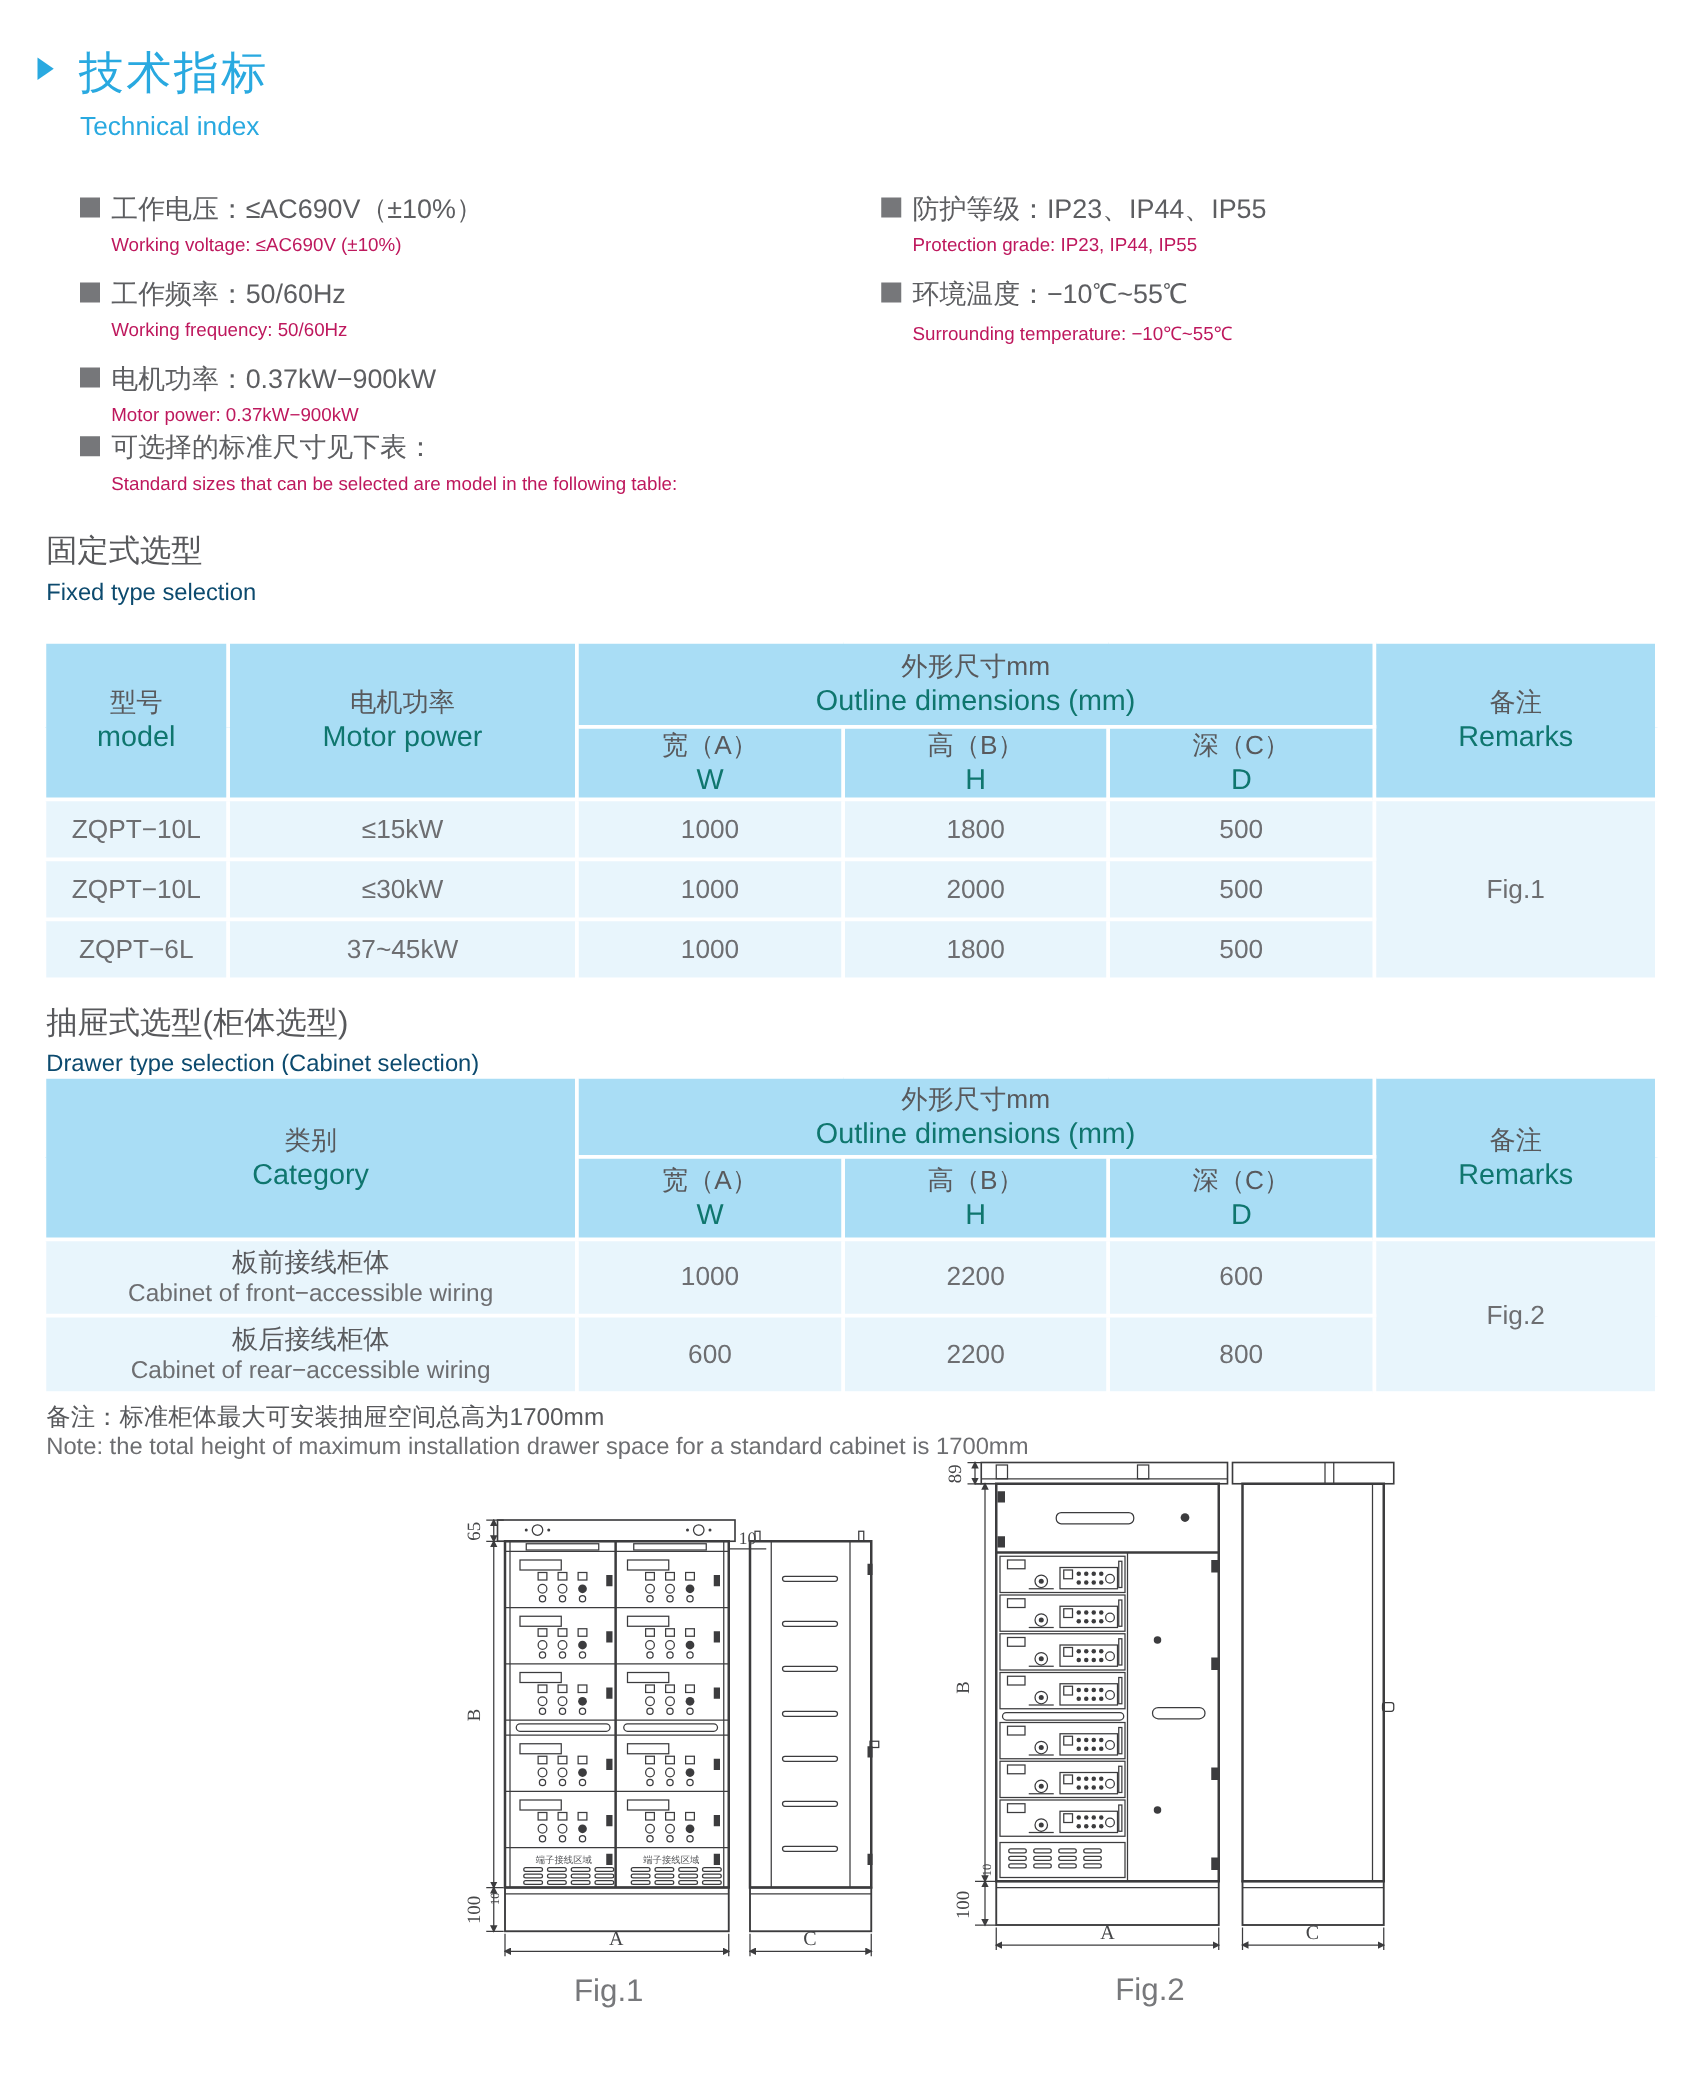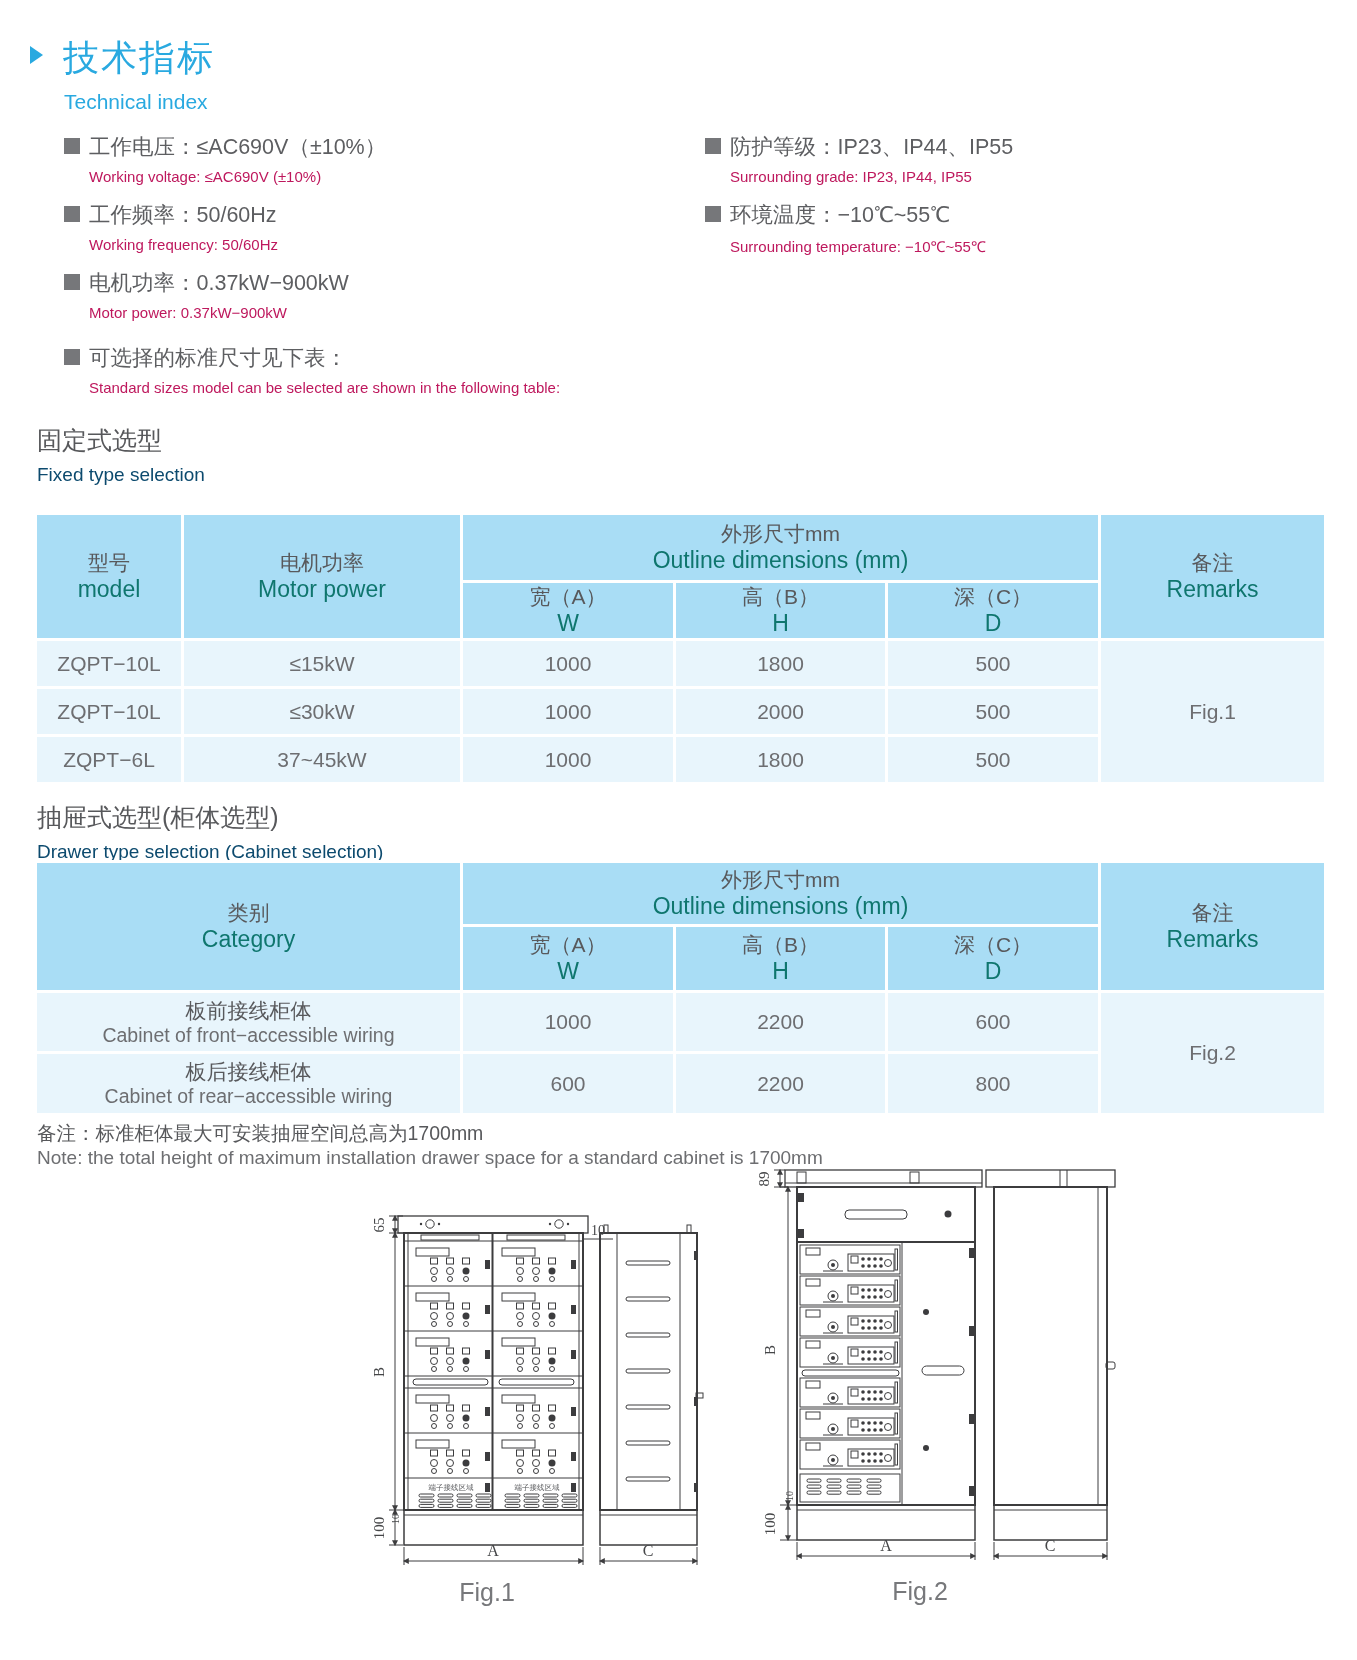"工作电压：≤AC690V（±10%）" .specs { margin-top: none -> 20px }
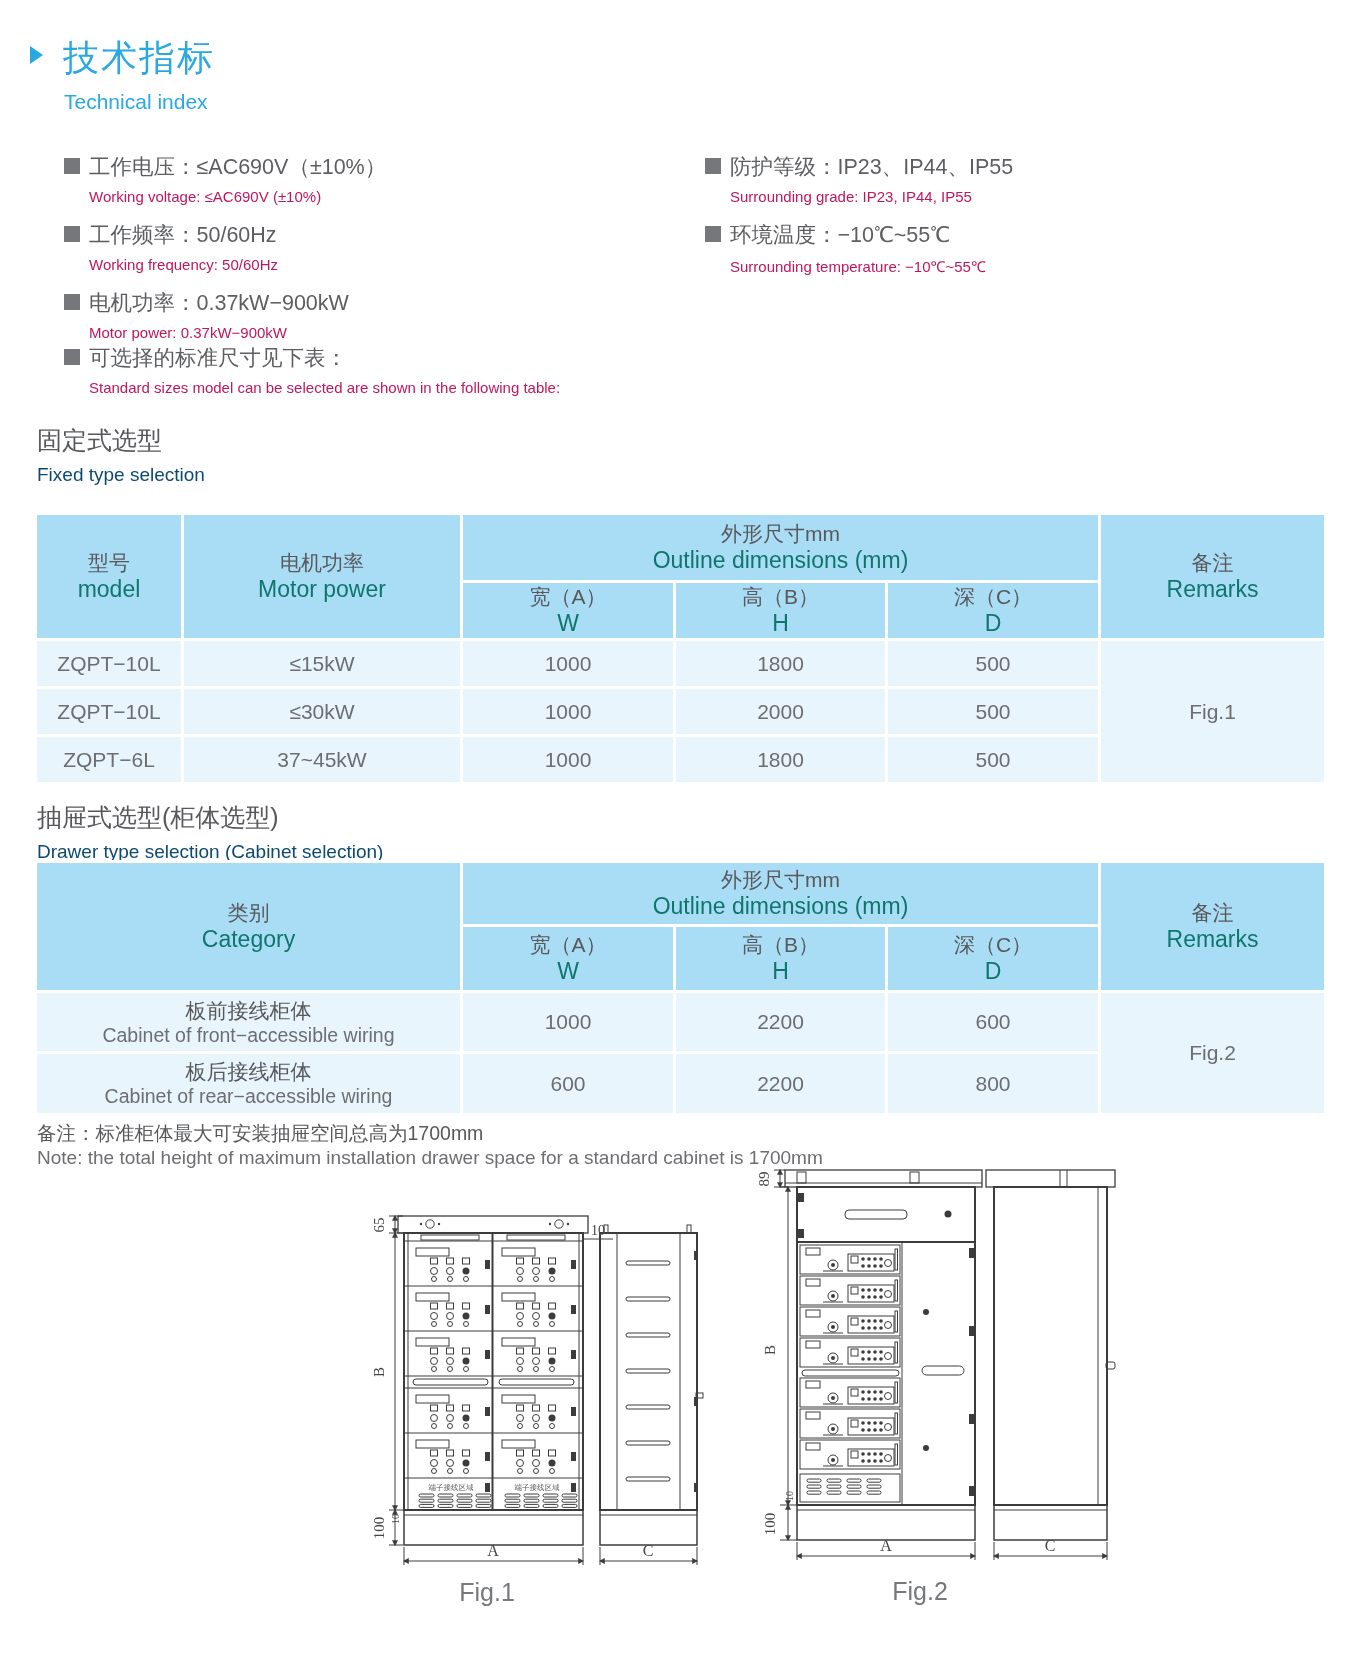"Surrounding grade: IP23, IP44, IP55" div.spec-en { text: Surrounding -> Protection }
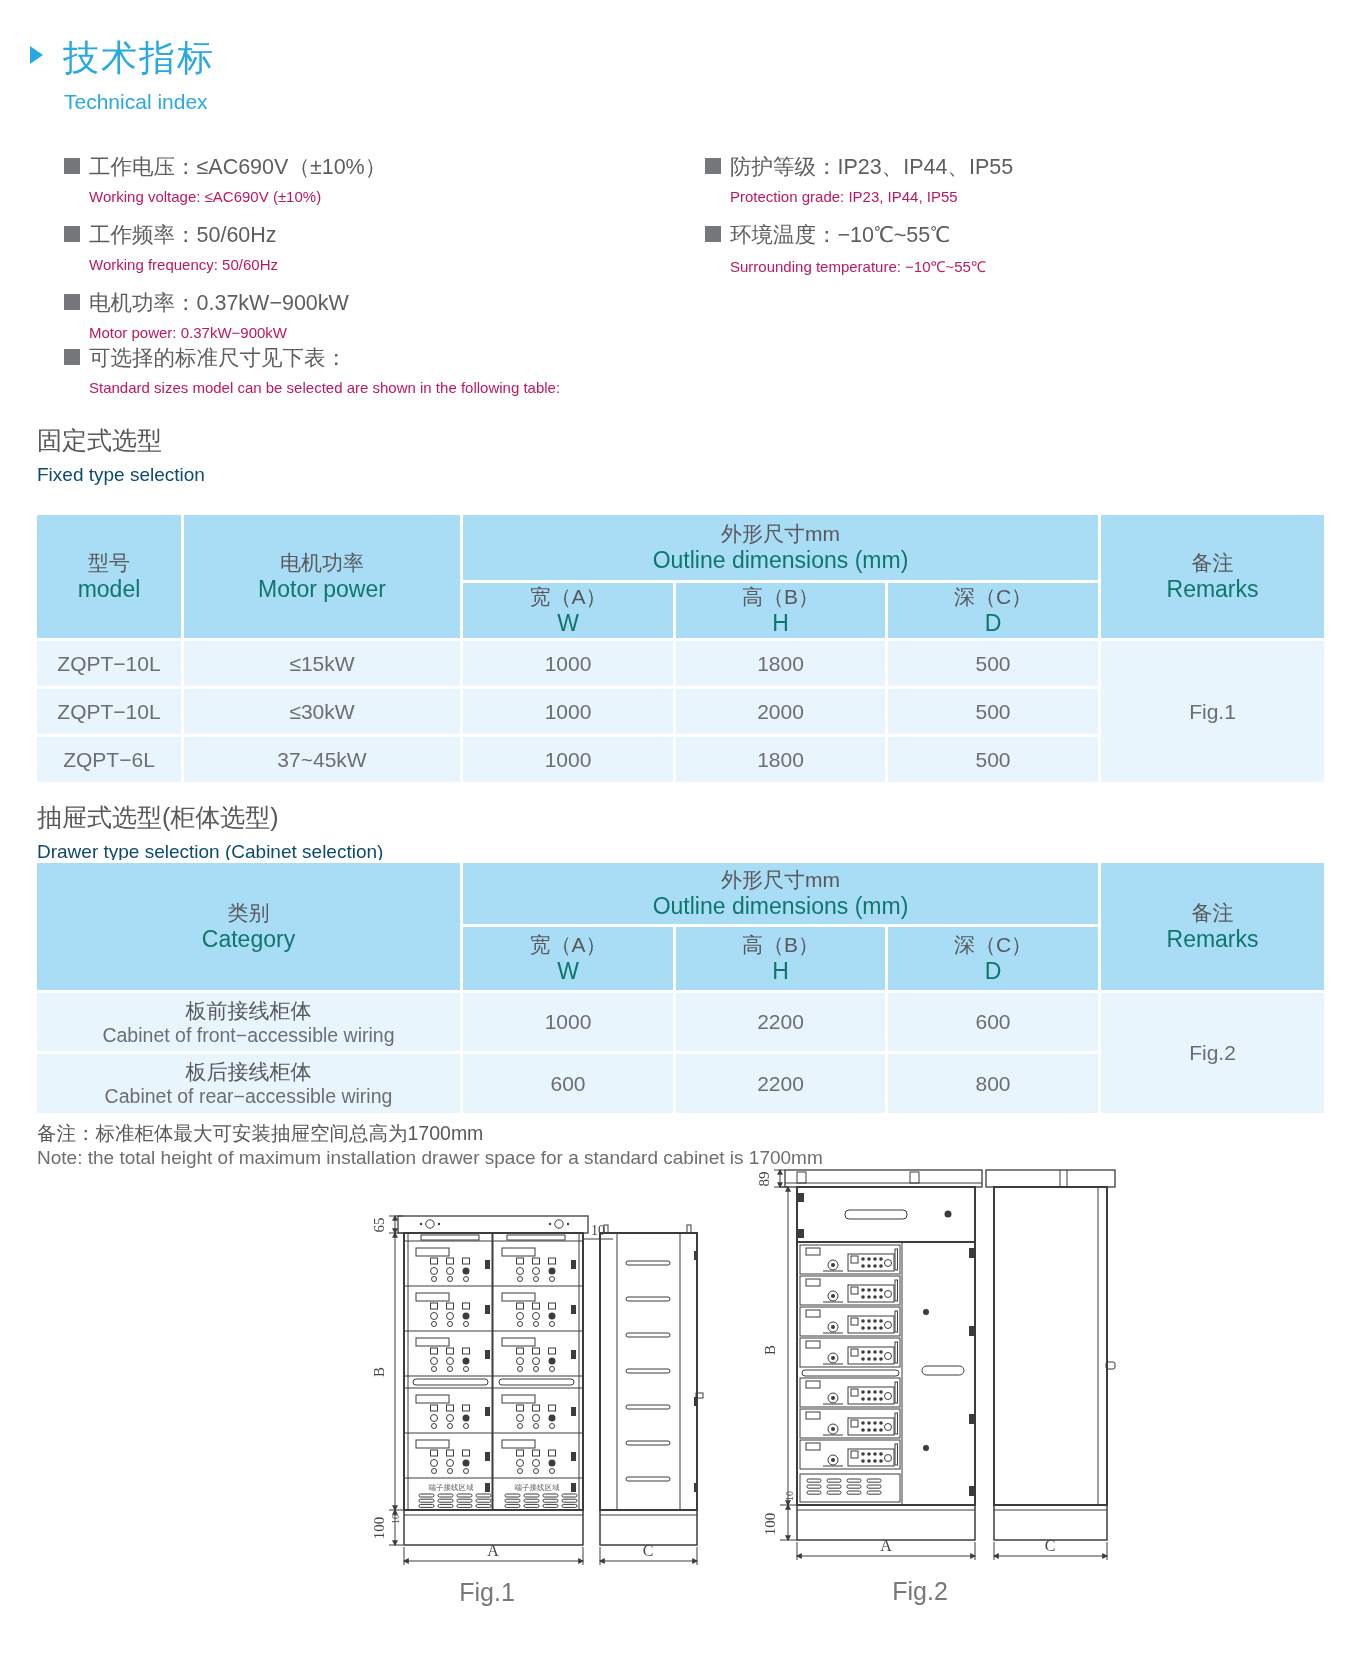"Standard sizes model can be" div.spec-en { text: model can be selected are shown -> that can be selected are model }
